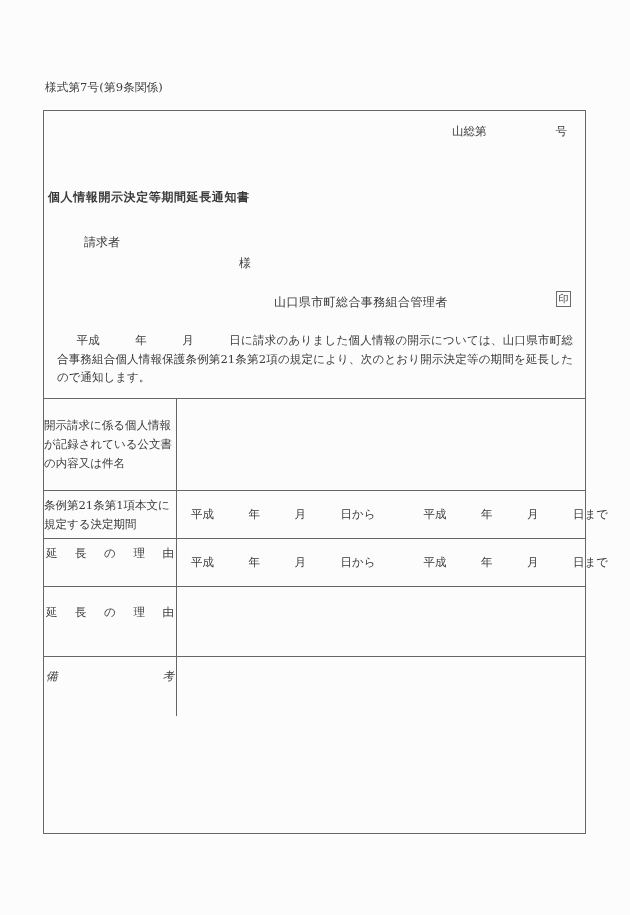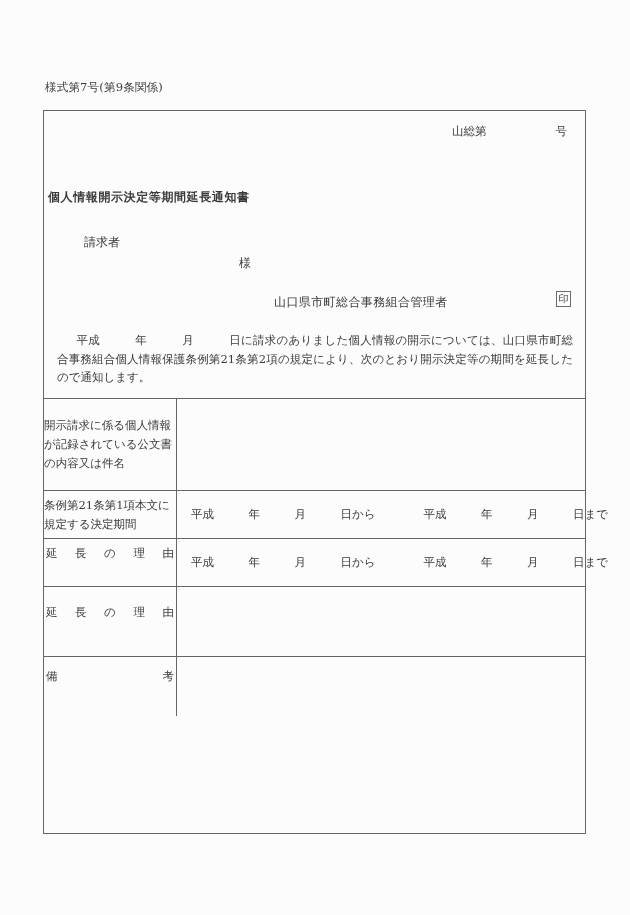"備考" .row-h5 { font-style: none -> italic }
